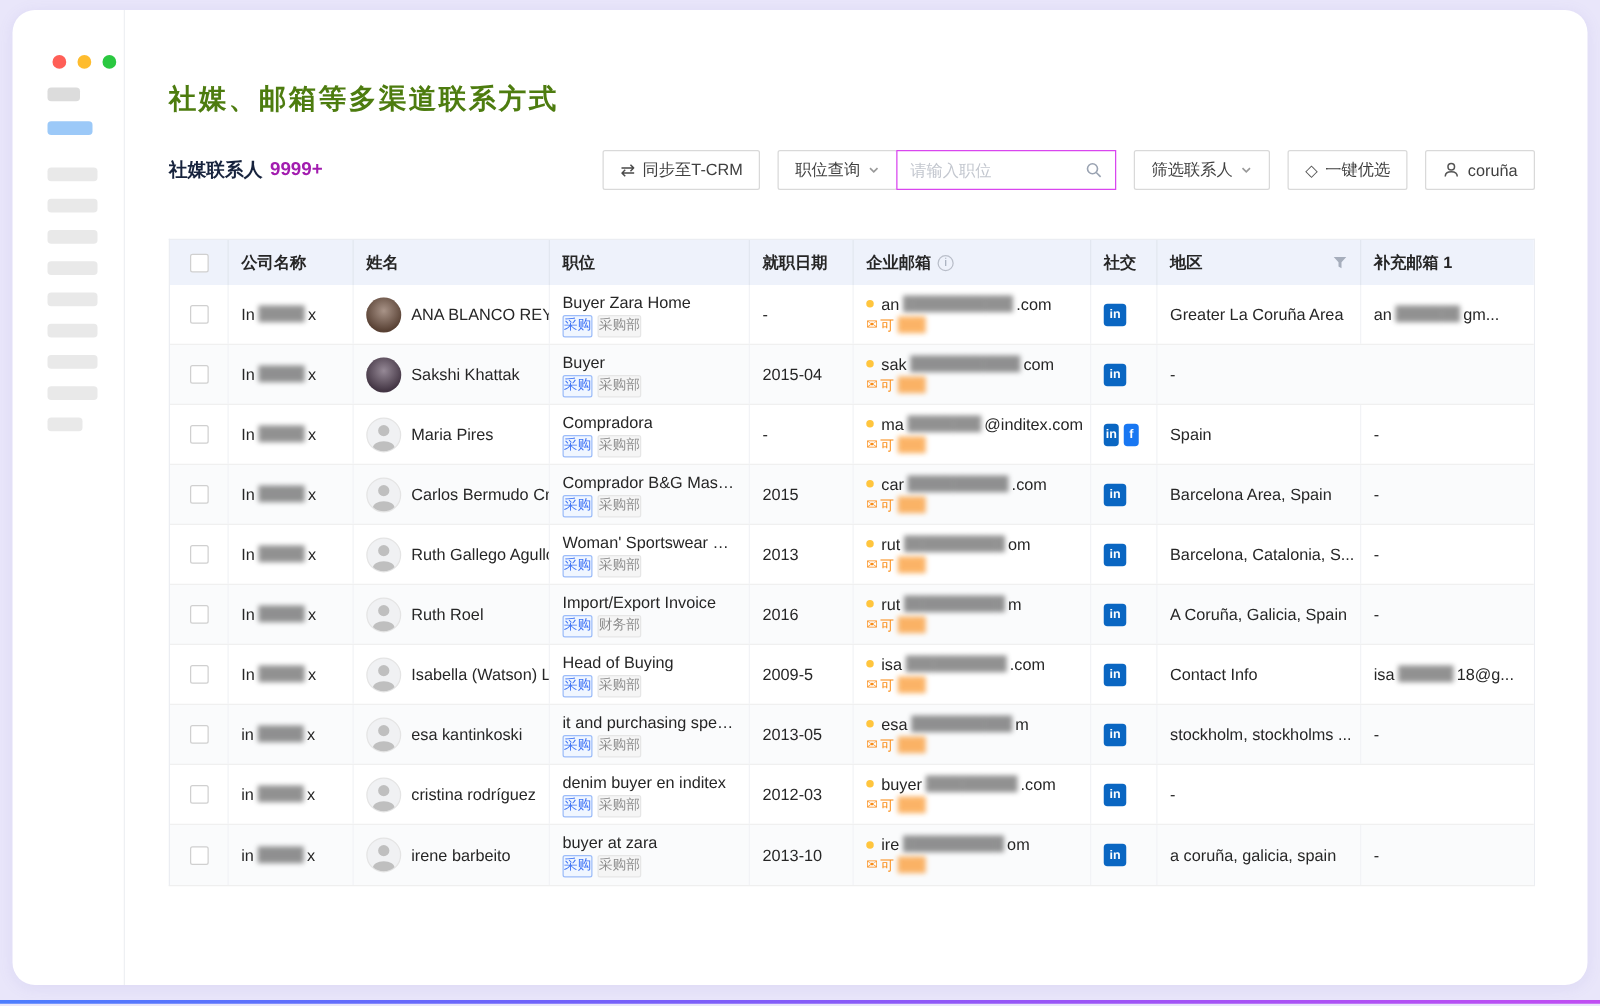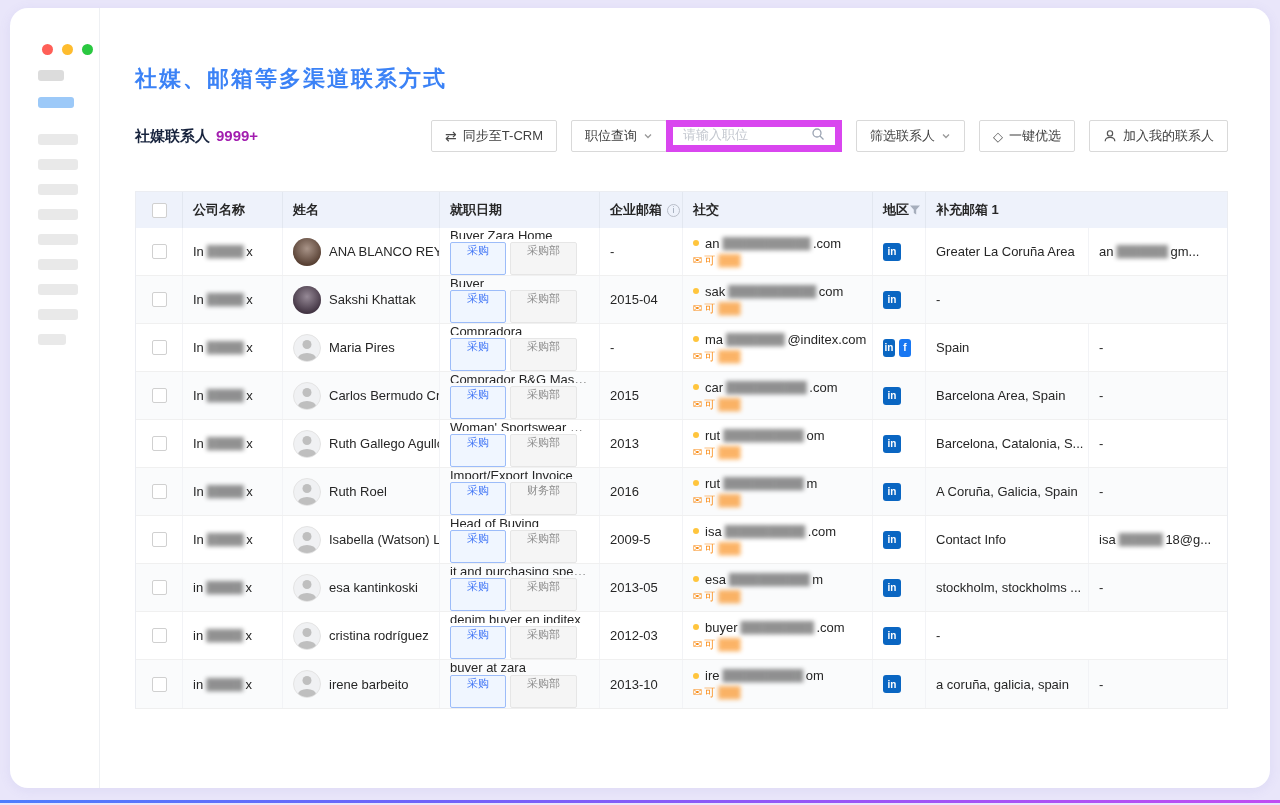"社媒、邮箱等多渠道联系方式" .page-title { color: #3b82f6 -> #4d7c0f }
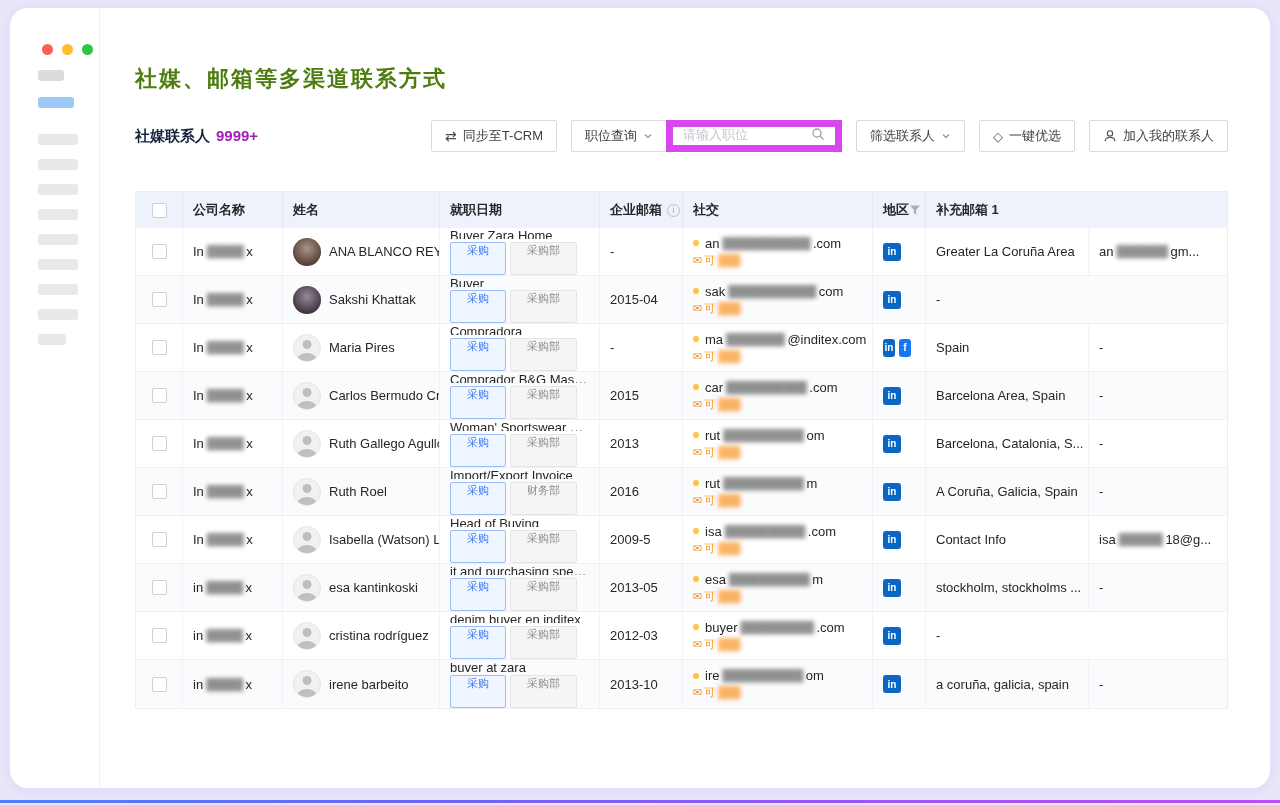"请输入职位" .search { align-items: flex-start -> center; border: 7px solid #d946ef -> 1px solid #d946ef }
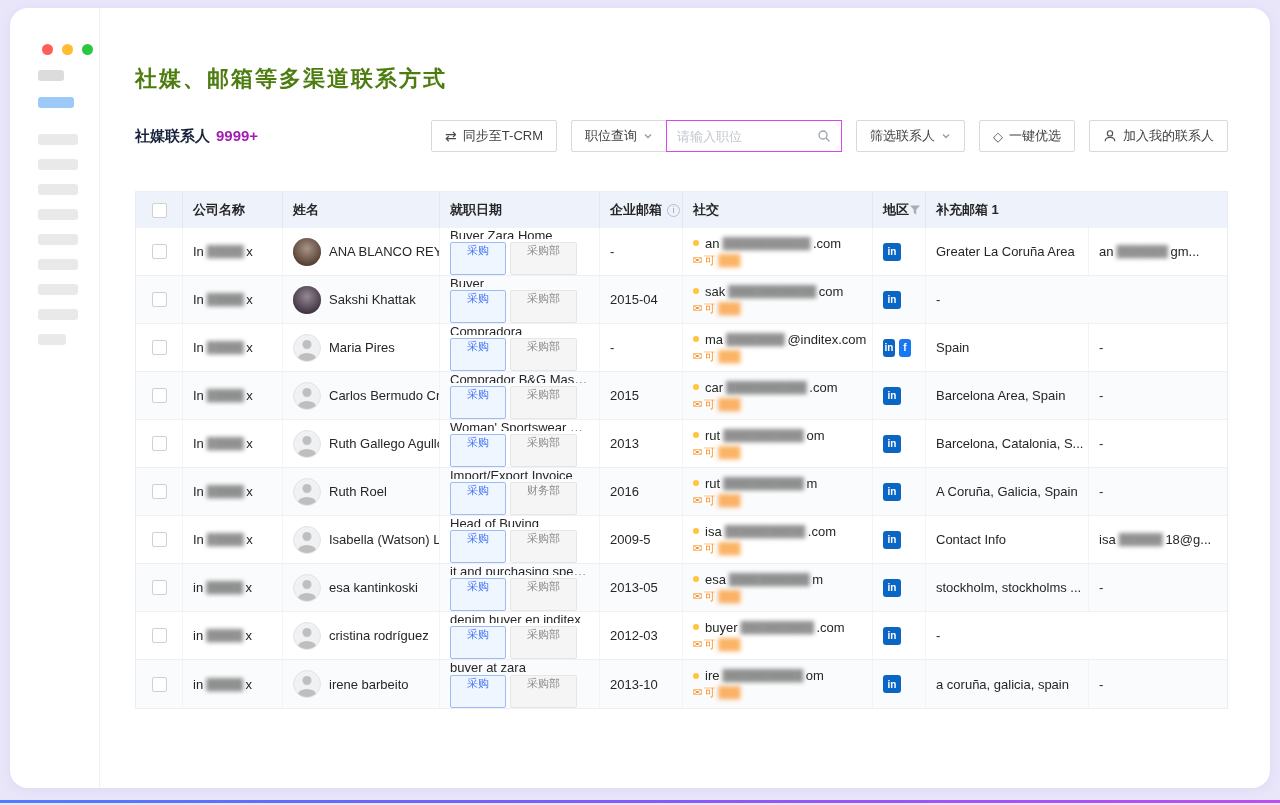"加入我的联系人" span { text: 加入我的联系人 -> coruña }
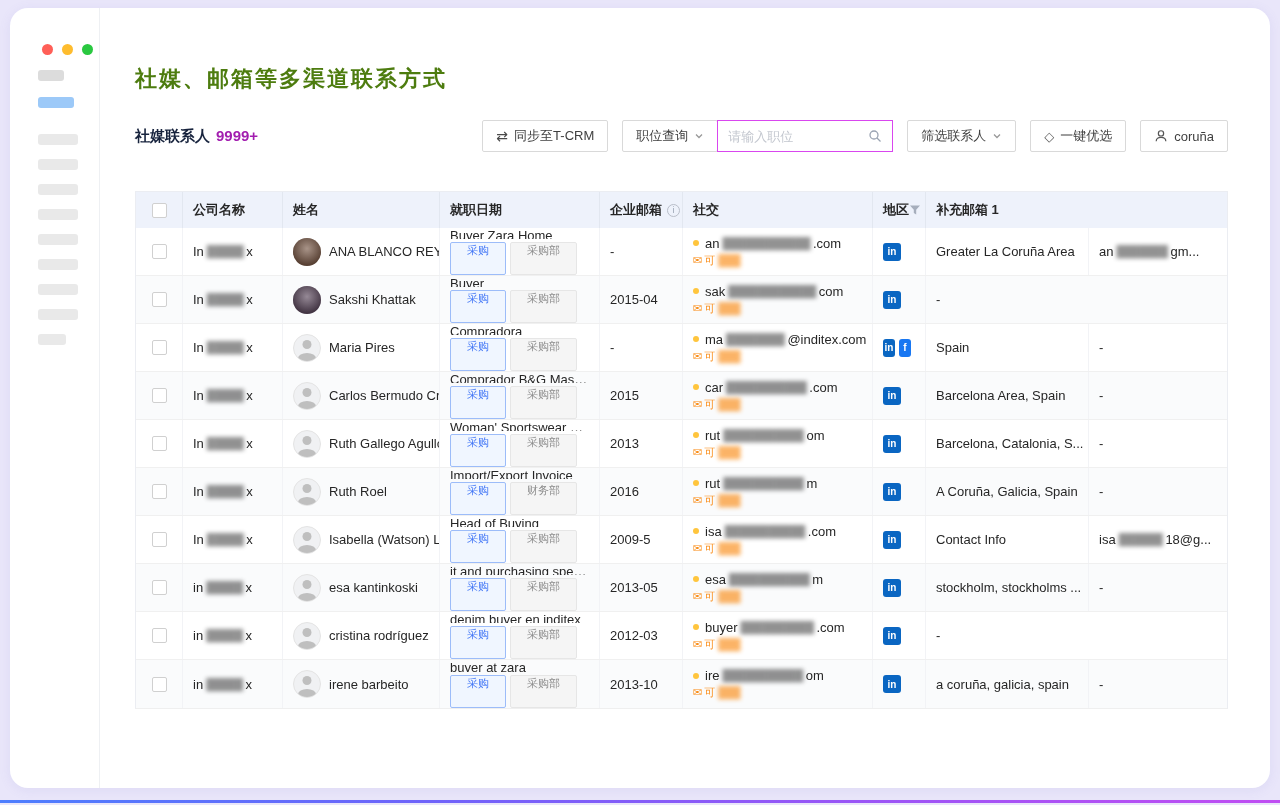"职位" div.th { html: none -> <div> <span>职位</span> </div> }
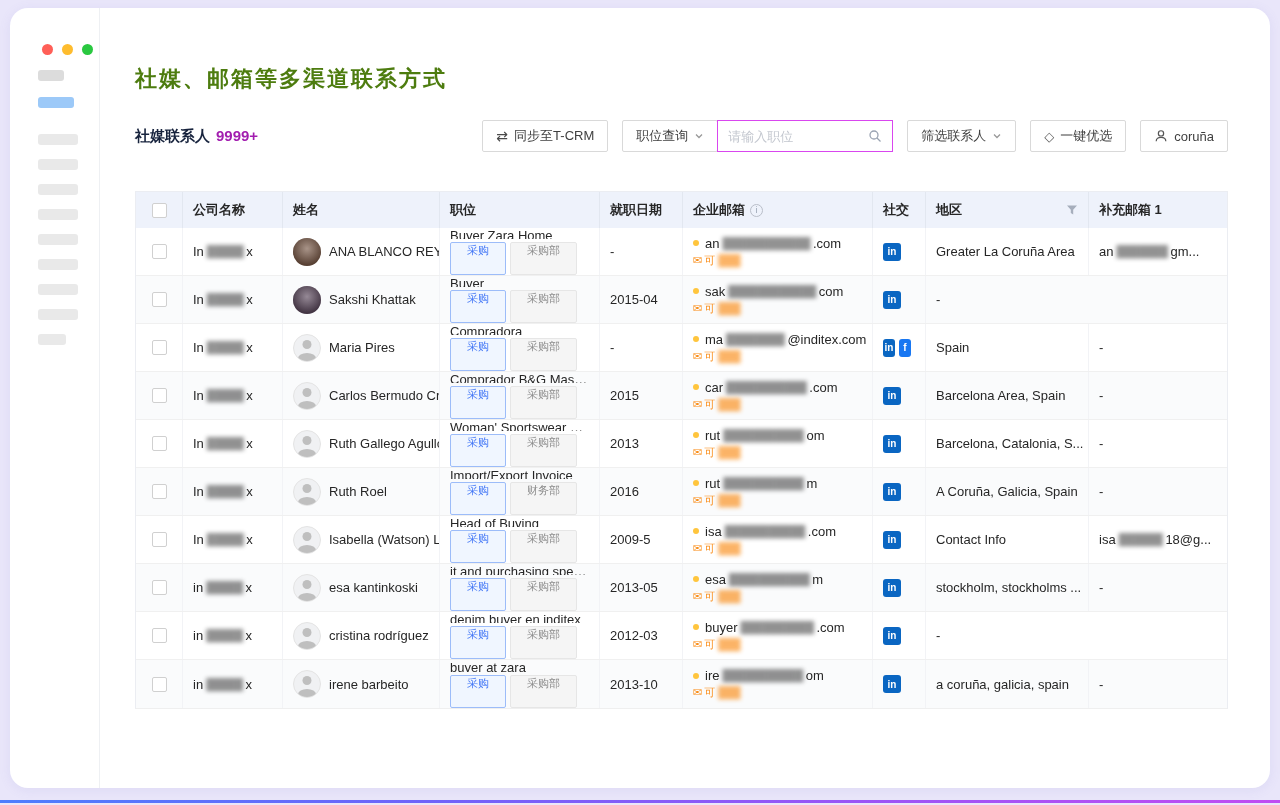"采购" .tag { height: 33px -> 18px; padding: 0 16px -> 0 0 }
